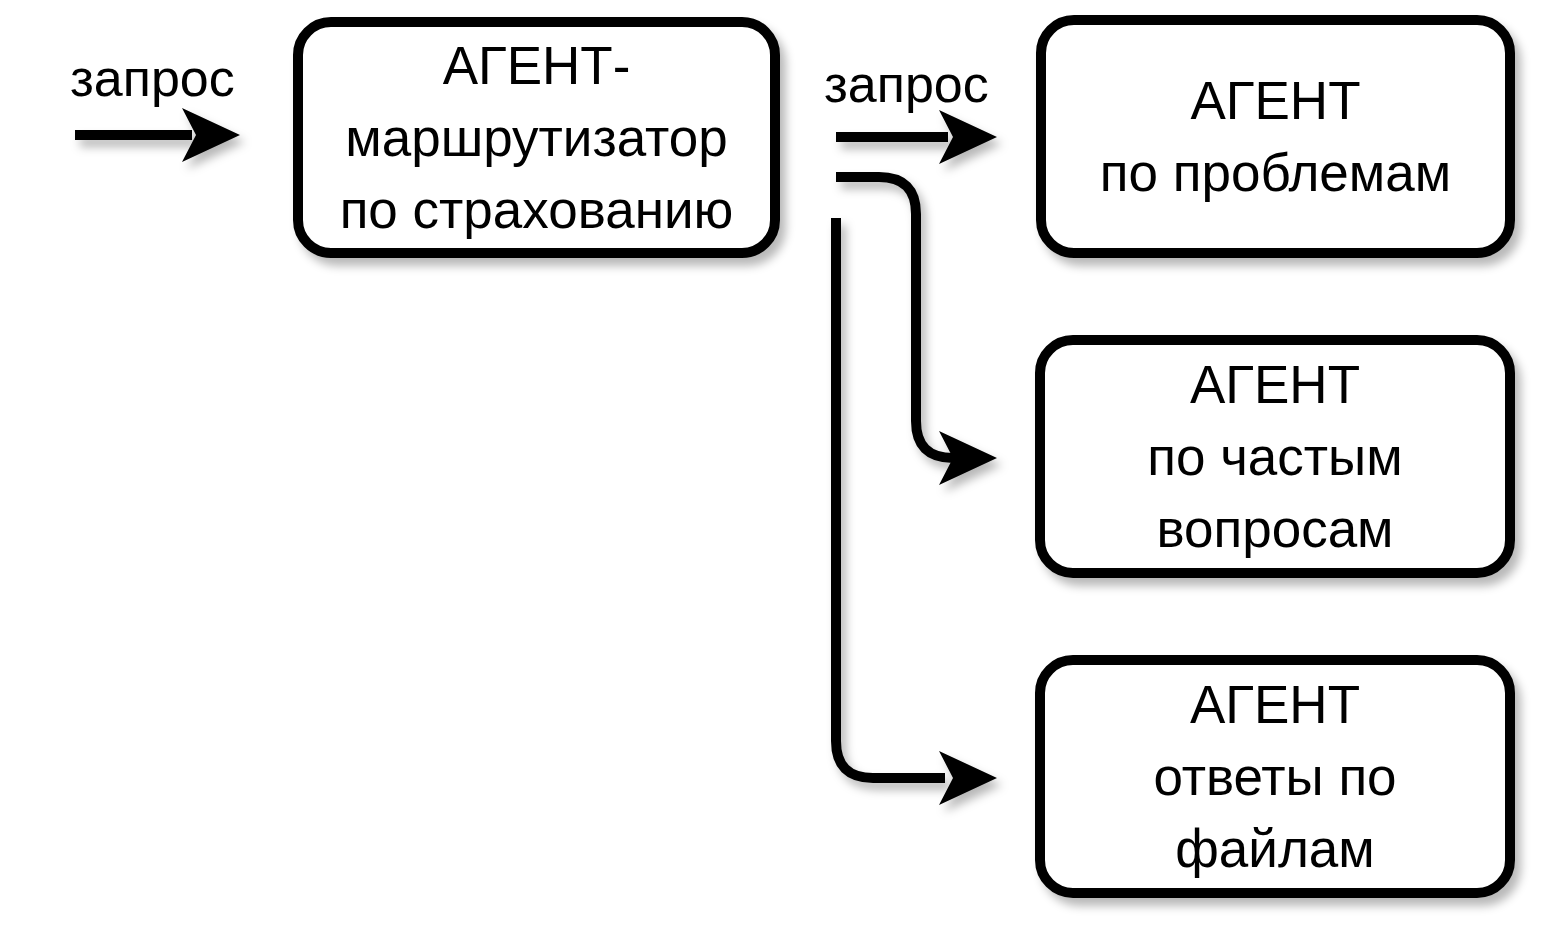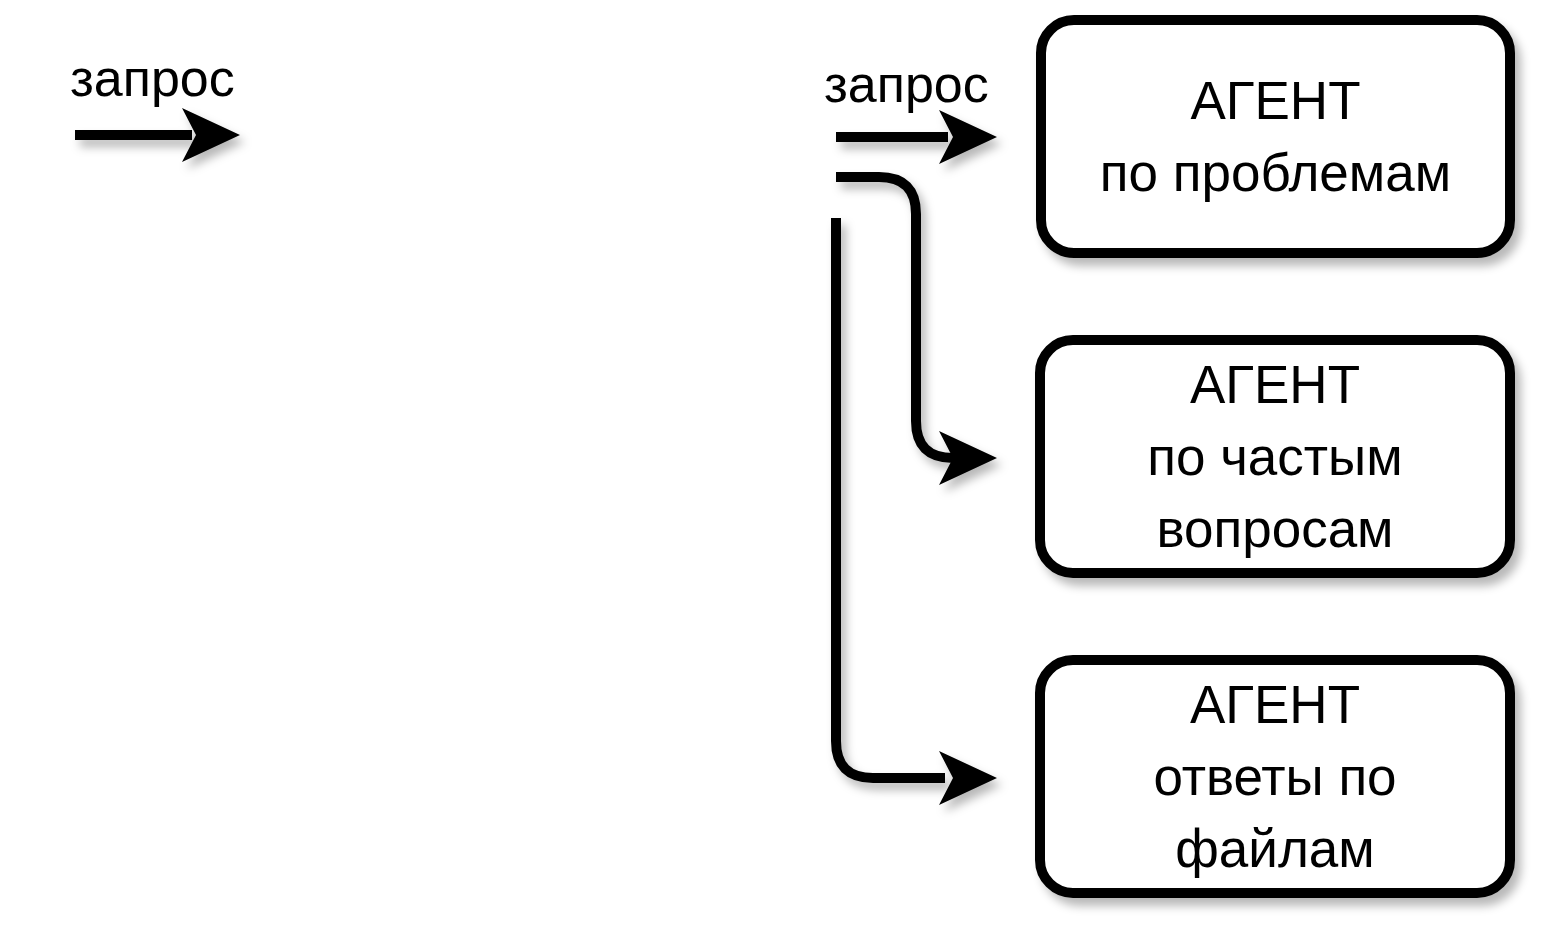"АГЕНТ-" div.node { html: none -> <div> <div>АГЕНТ- маршрутизатор по страхованию</div> </div> }
